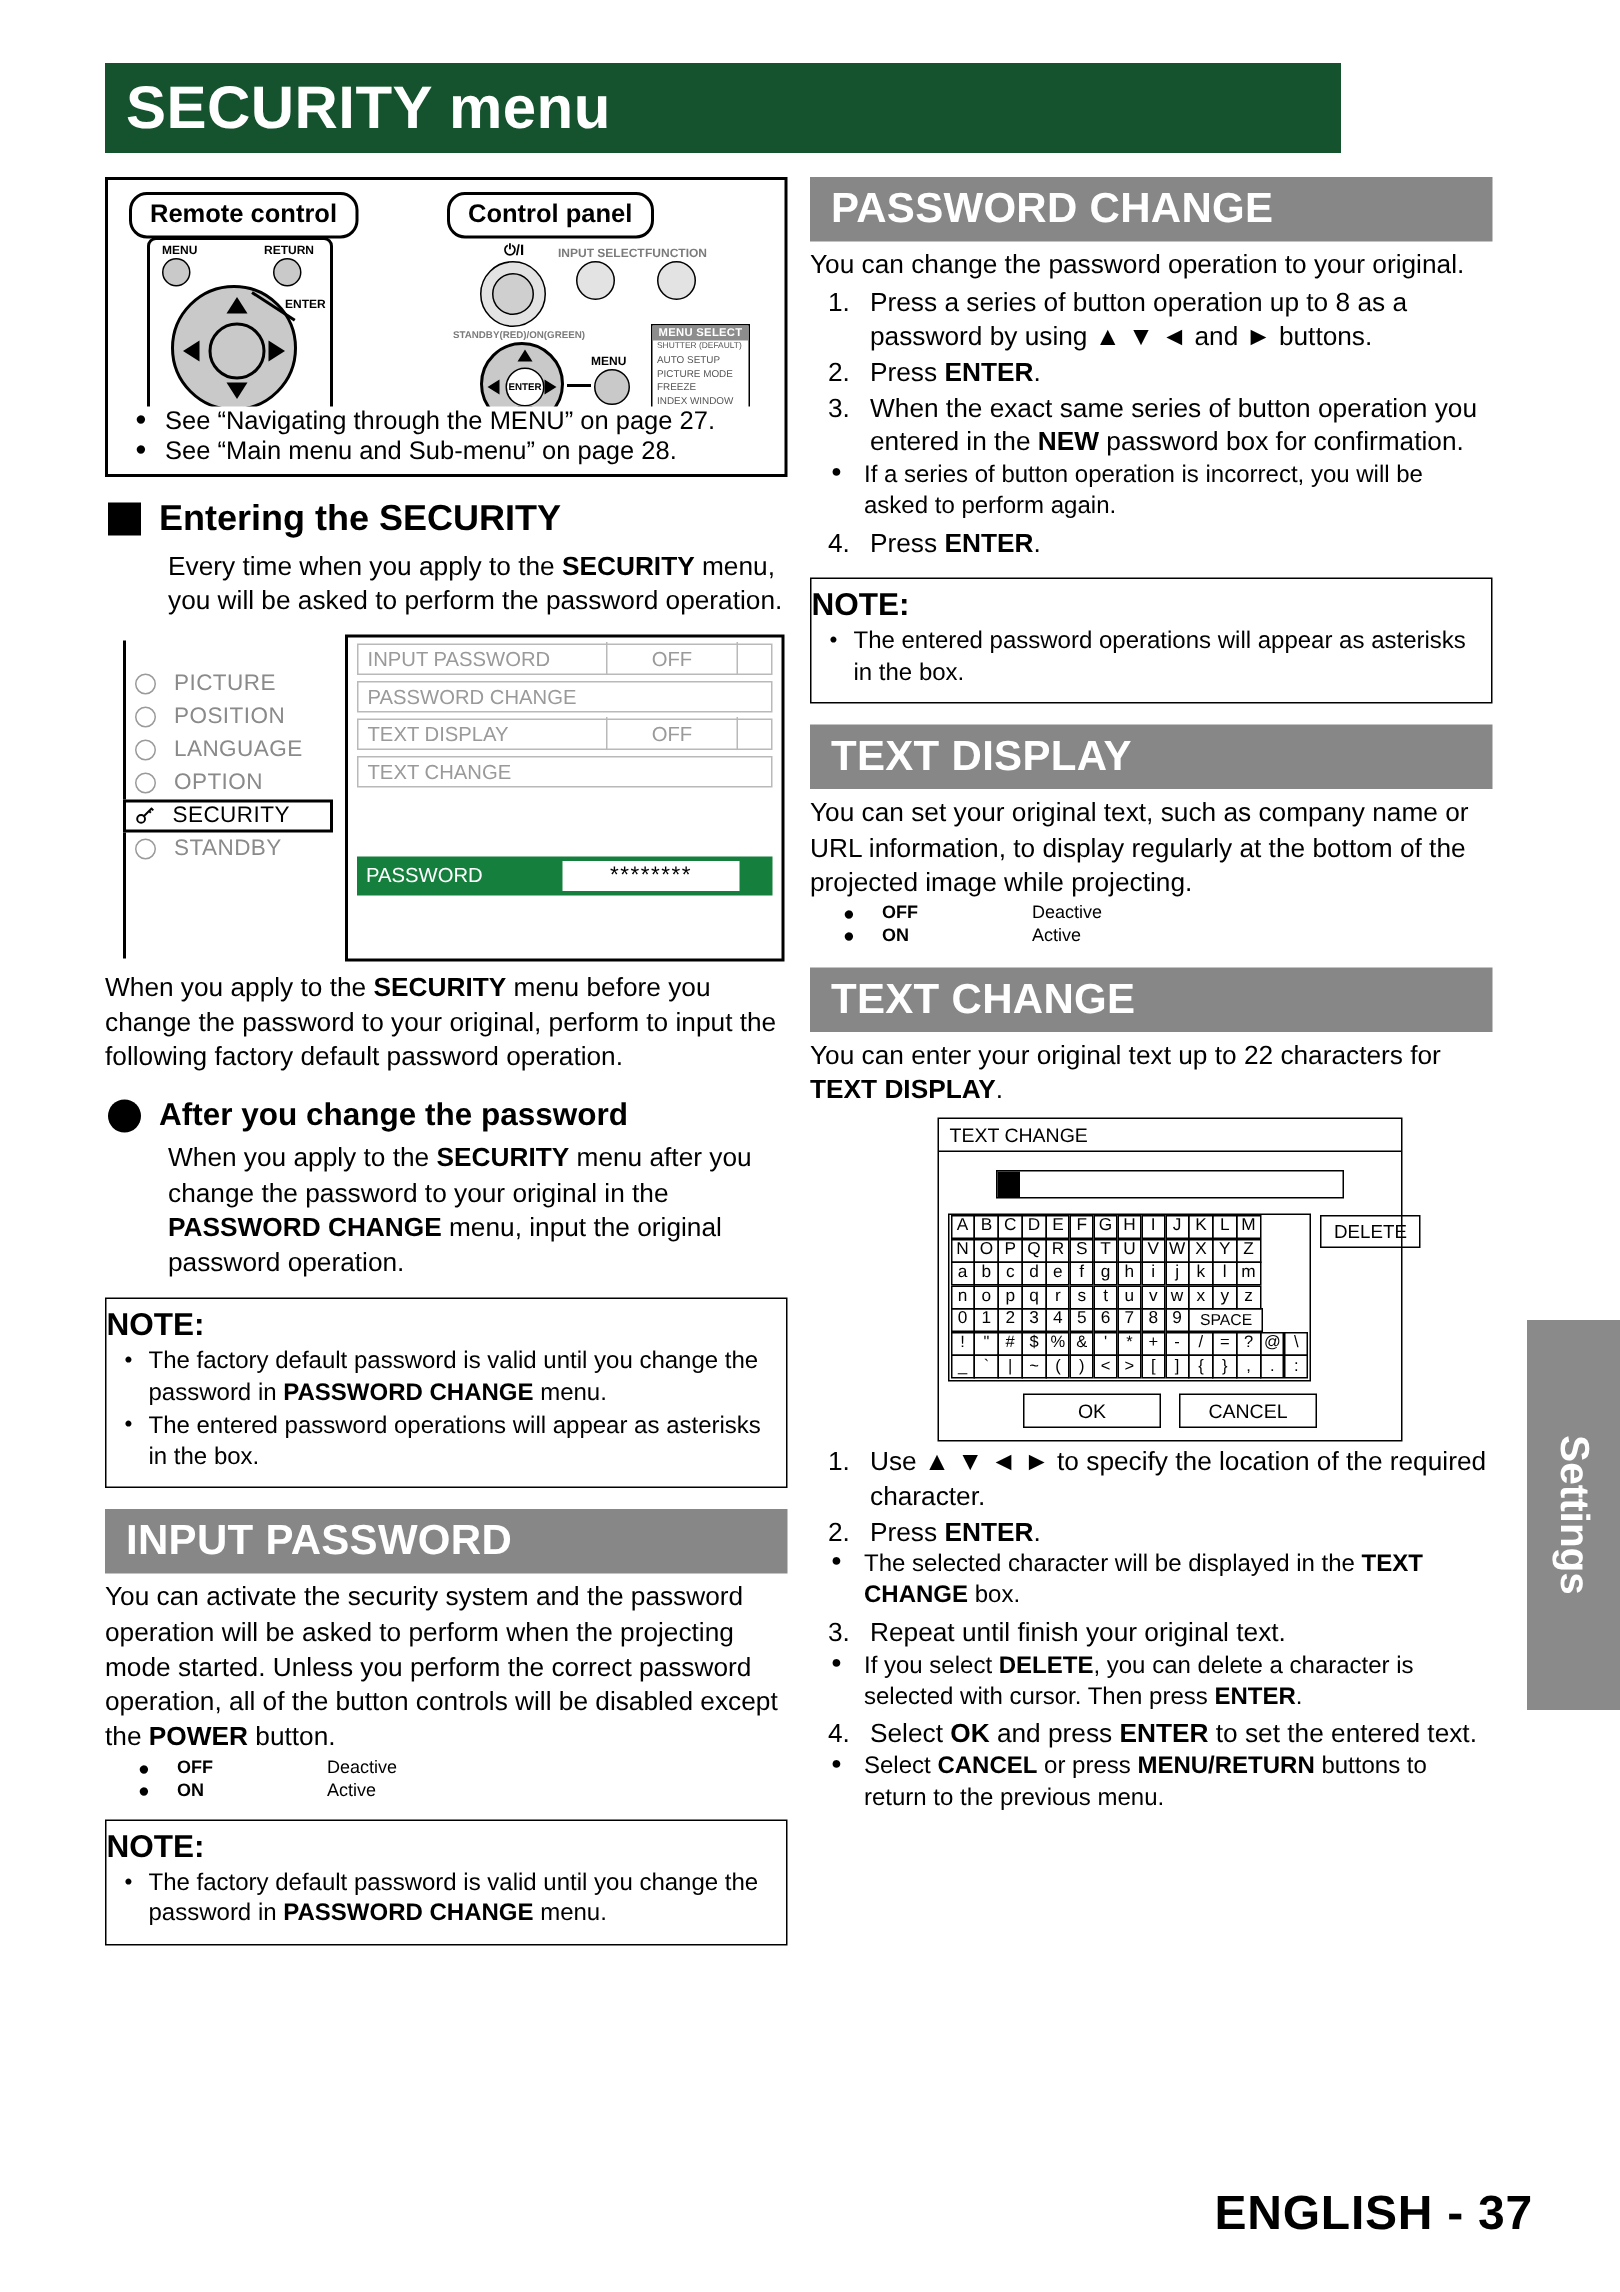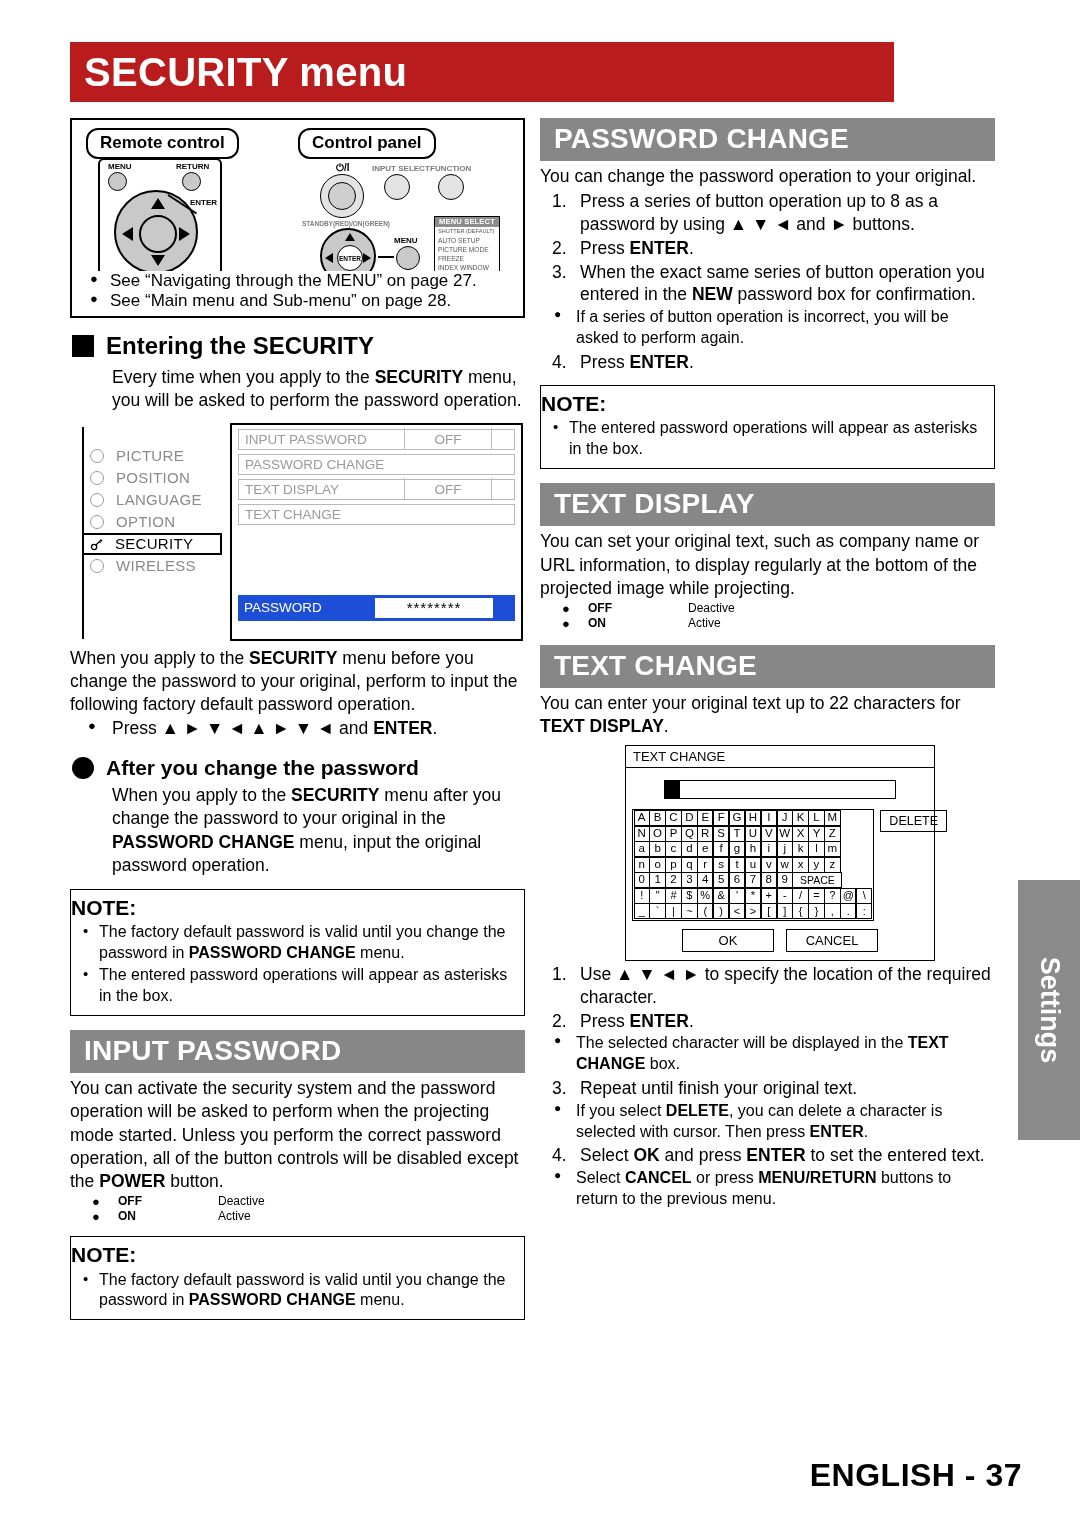"SECURITY menu" .title-bar { background: #b91c1c -> #14532d }
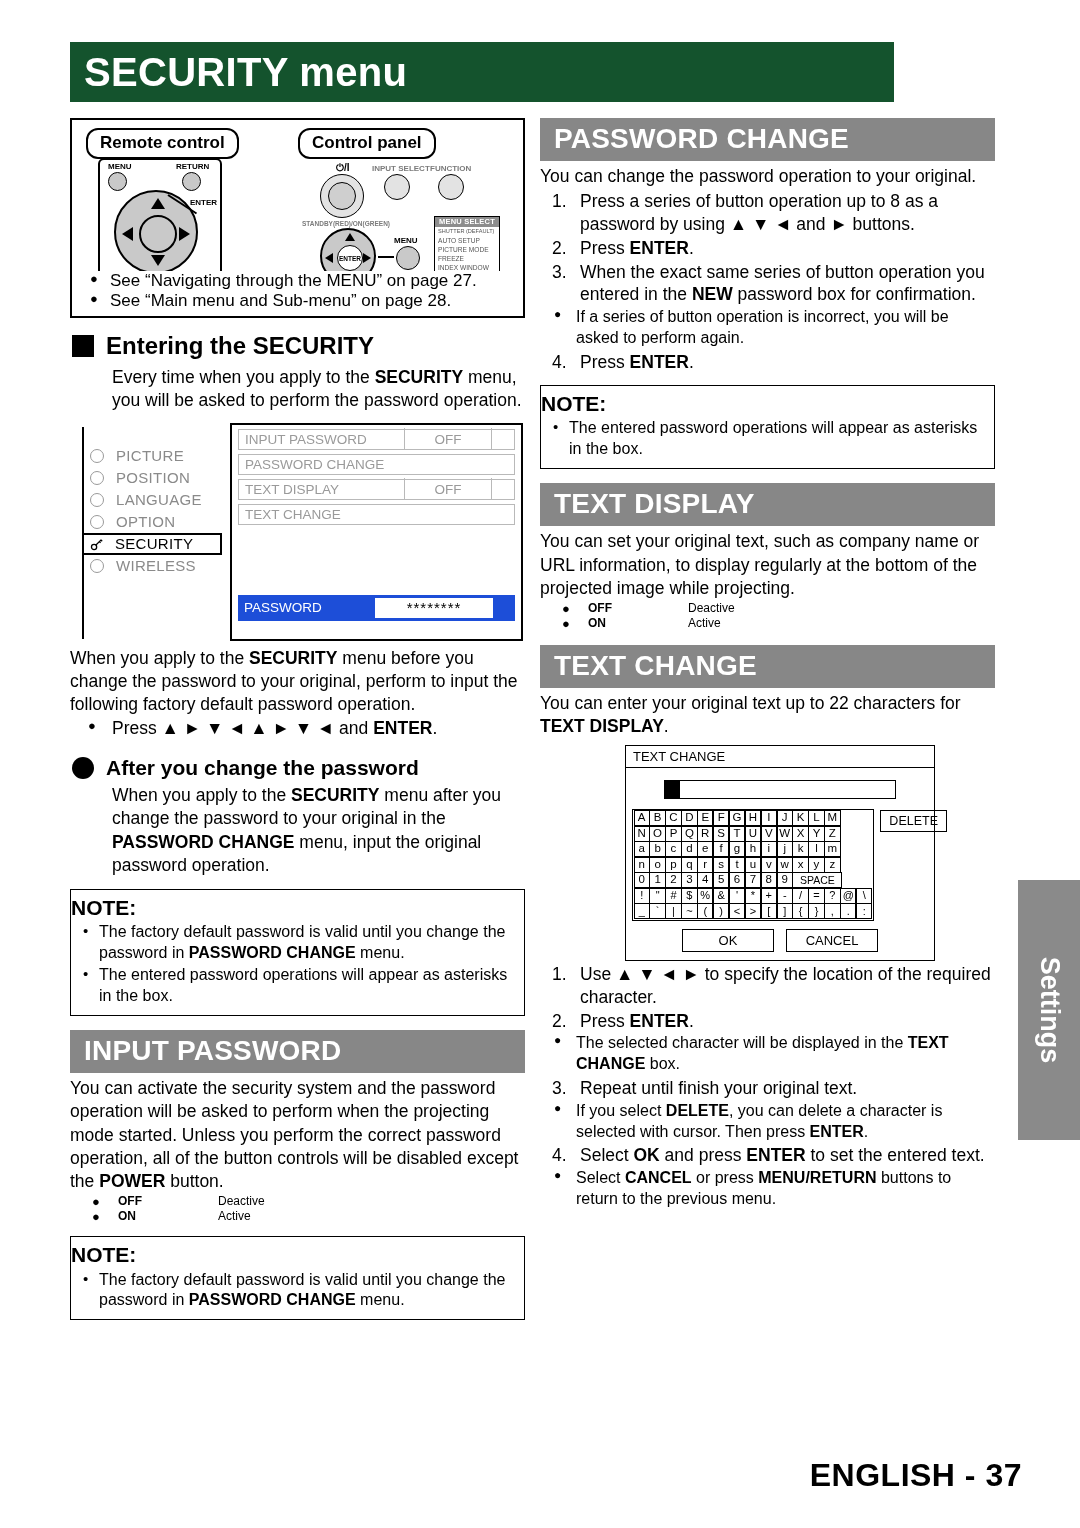"WIRELESS" span { text: WIRELESS -> STANDBY }
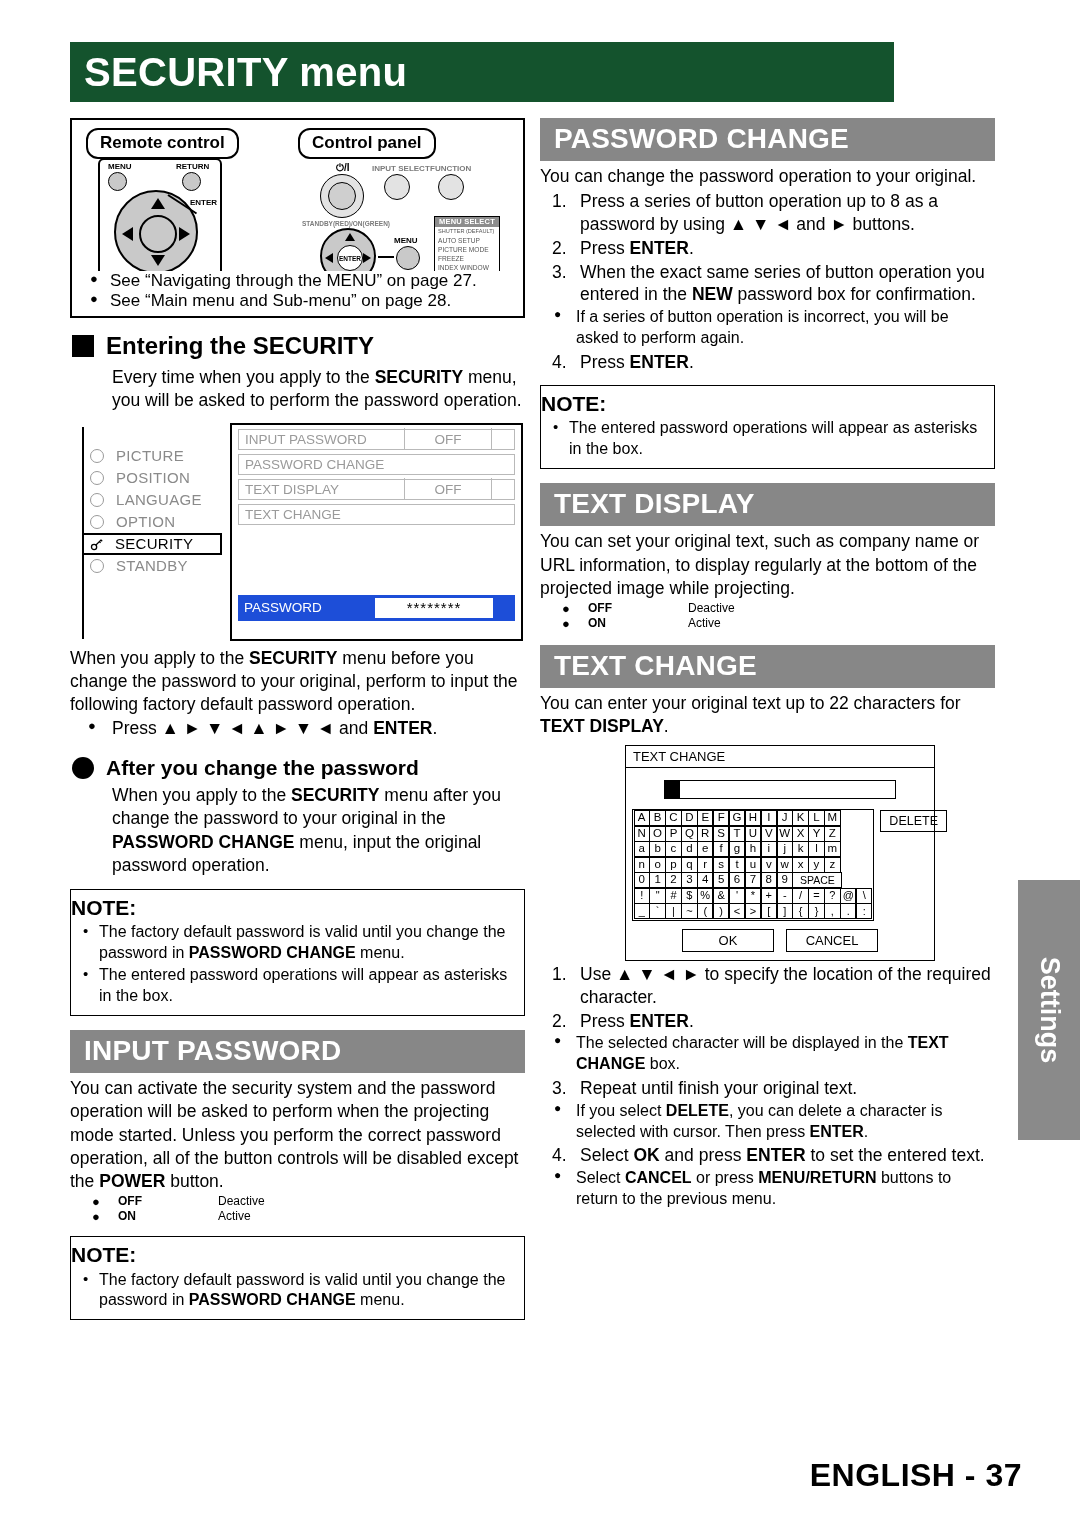"PASSWORD" .osd-pwrow { background: #1d4ed8 -> #15803d; margin-top: 24px -> none }
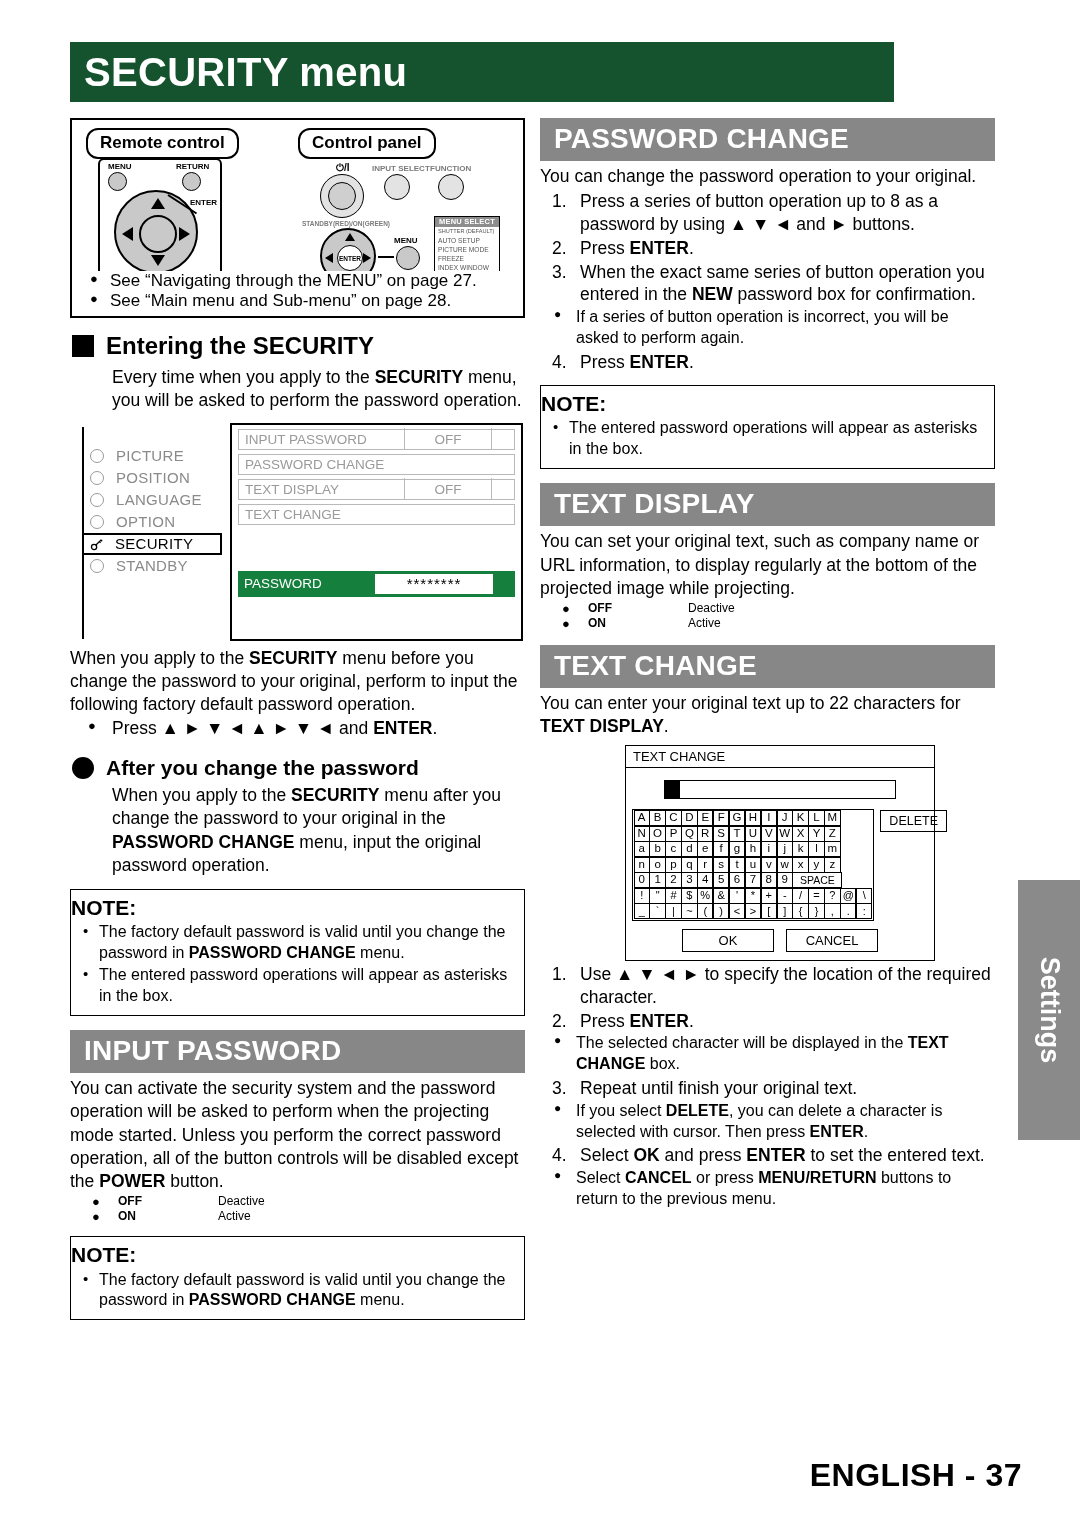"Press ▲ ► ▼ ◄" ul.dot { html: <ul> <li><span>Press ▲ ► ▼ ◄ ▲ ► ▼ ◄ and </span><b>ENTER</b><span>.</span></li> </ul> -> none }
